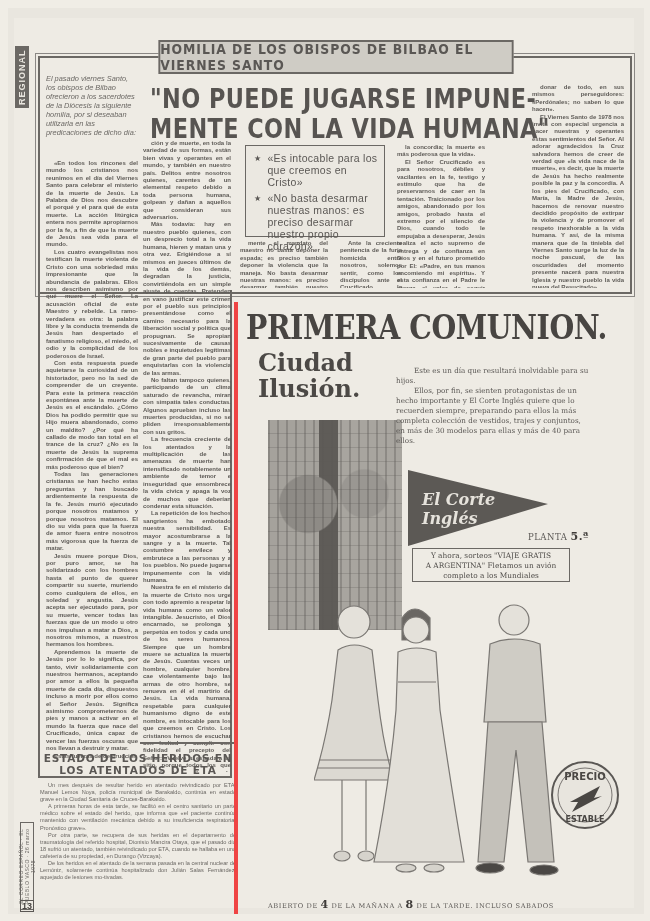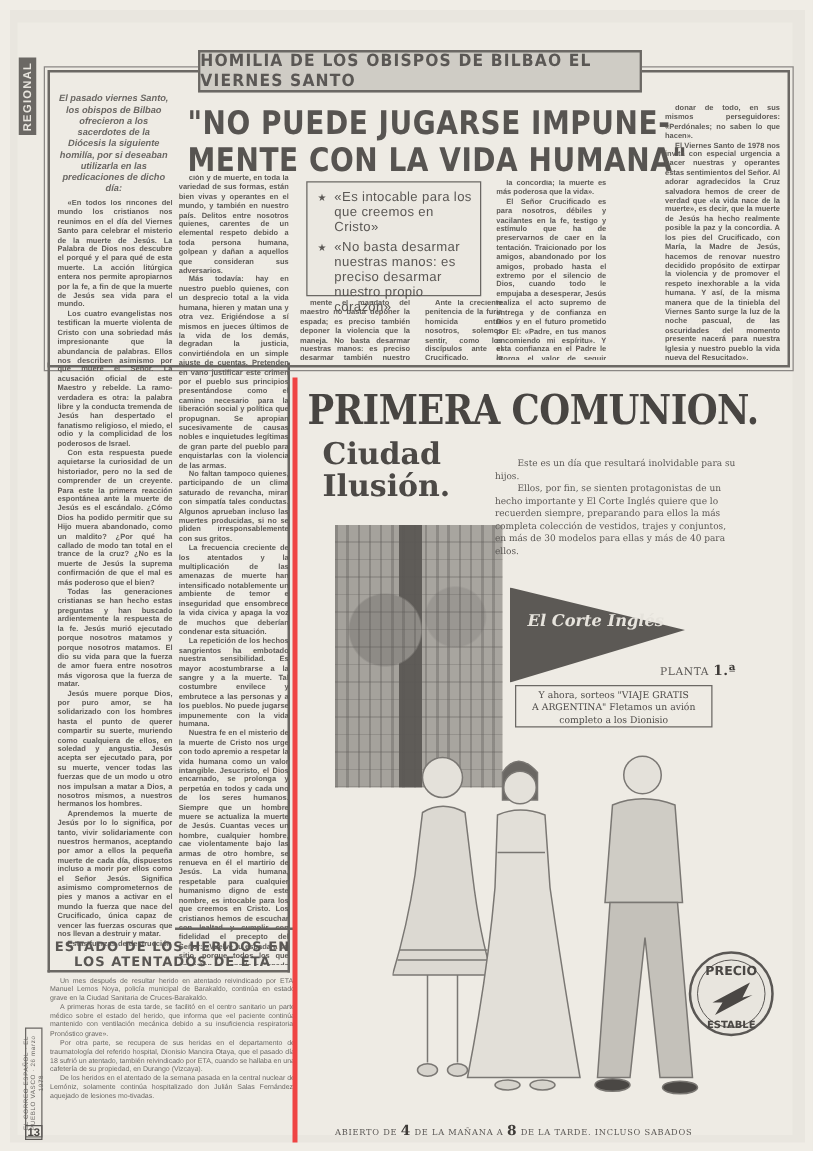"El pasado viernes Santo, los" .lead { font-weight: bold -> none; text-align: center -> left }
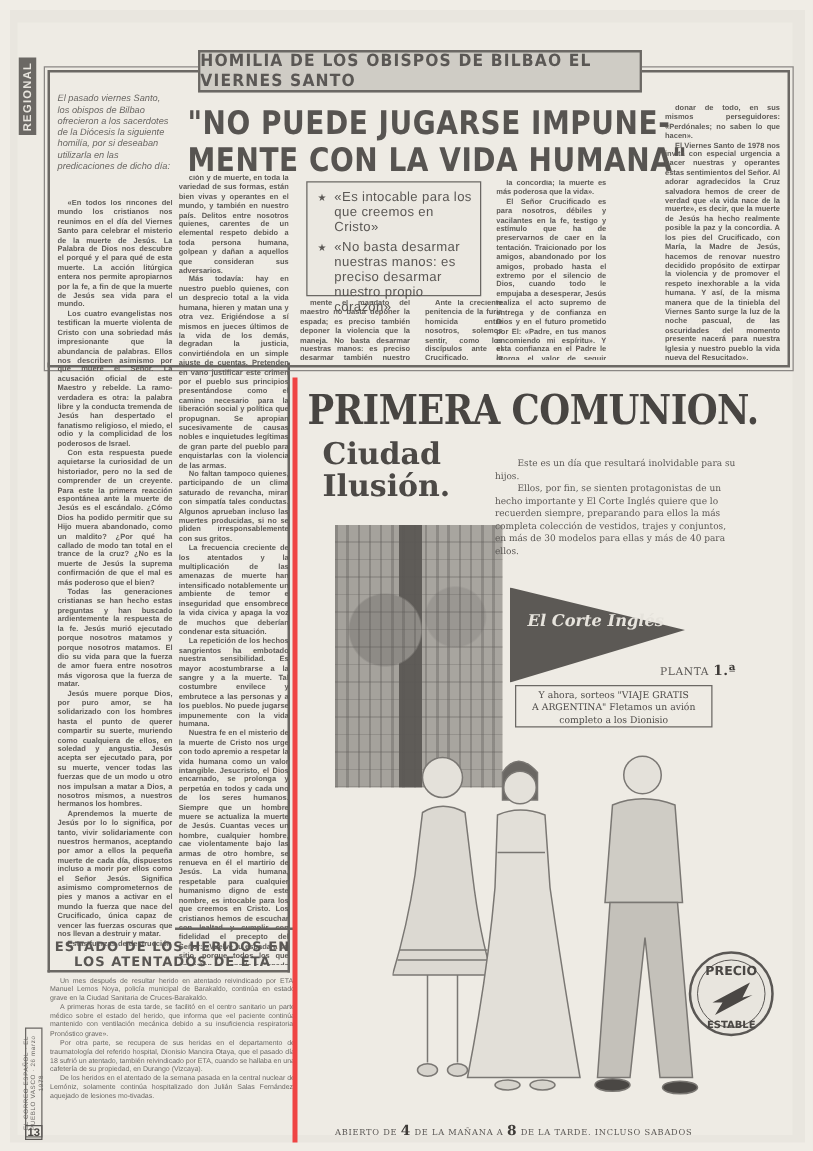"El Corte Inglés" .pennant-text { font-size: 13px -> 16px }
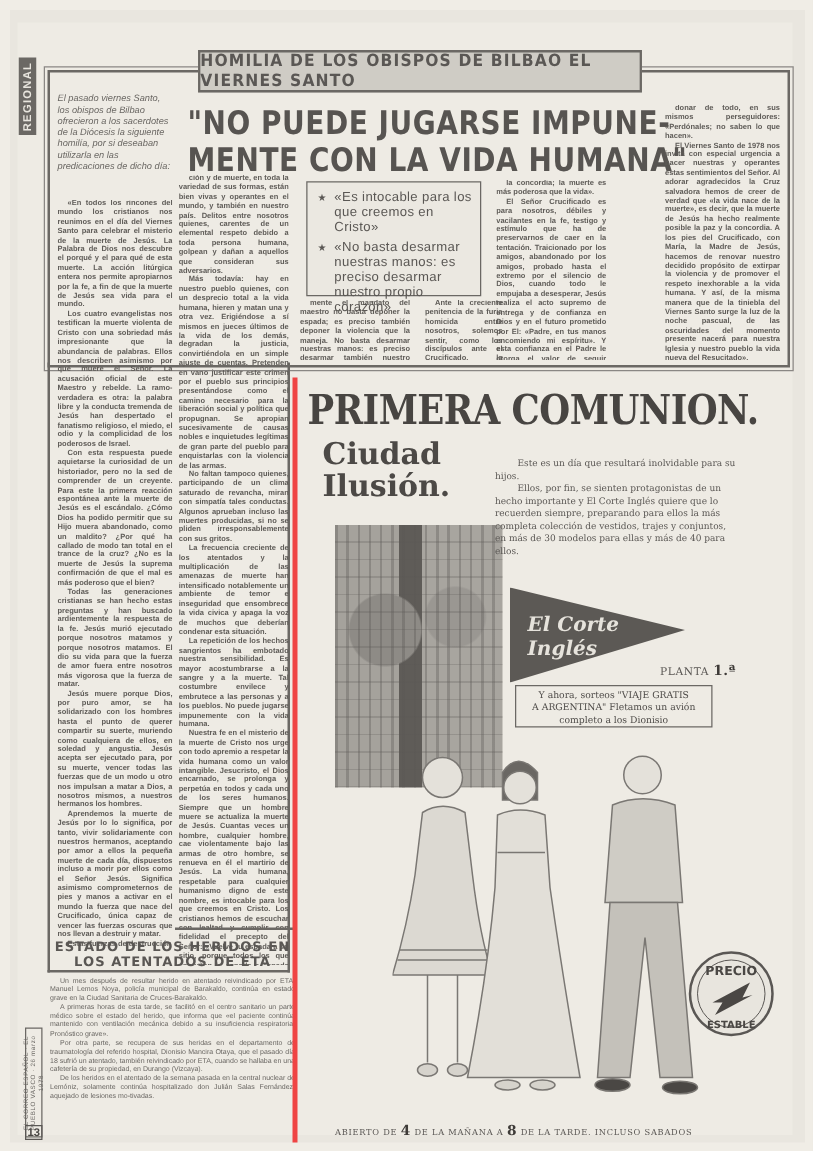"1.ª" b { text: 1.ª -> 5.ª }
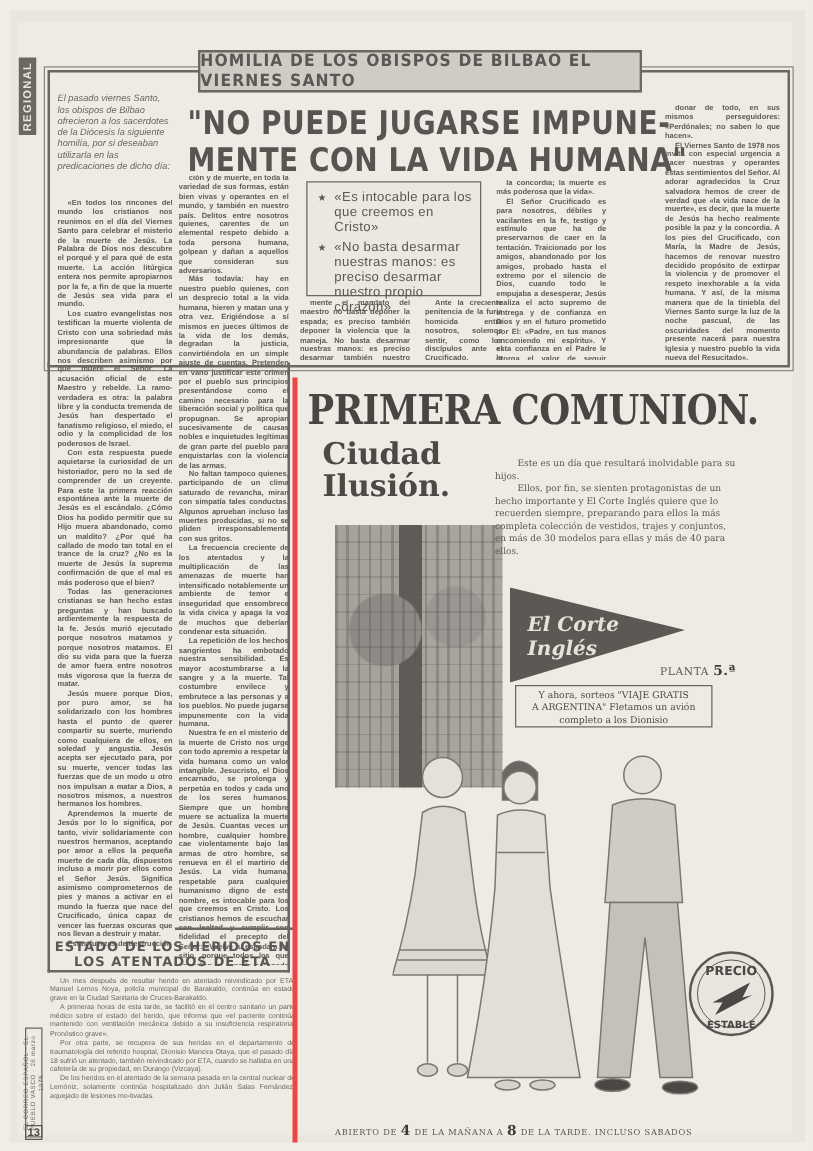"completo a los Dionisio" div { text: Dionisio -> Mundiales }
